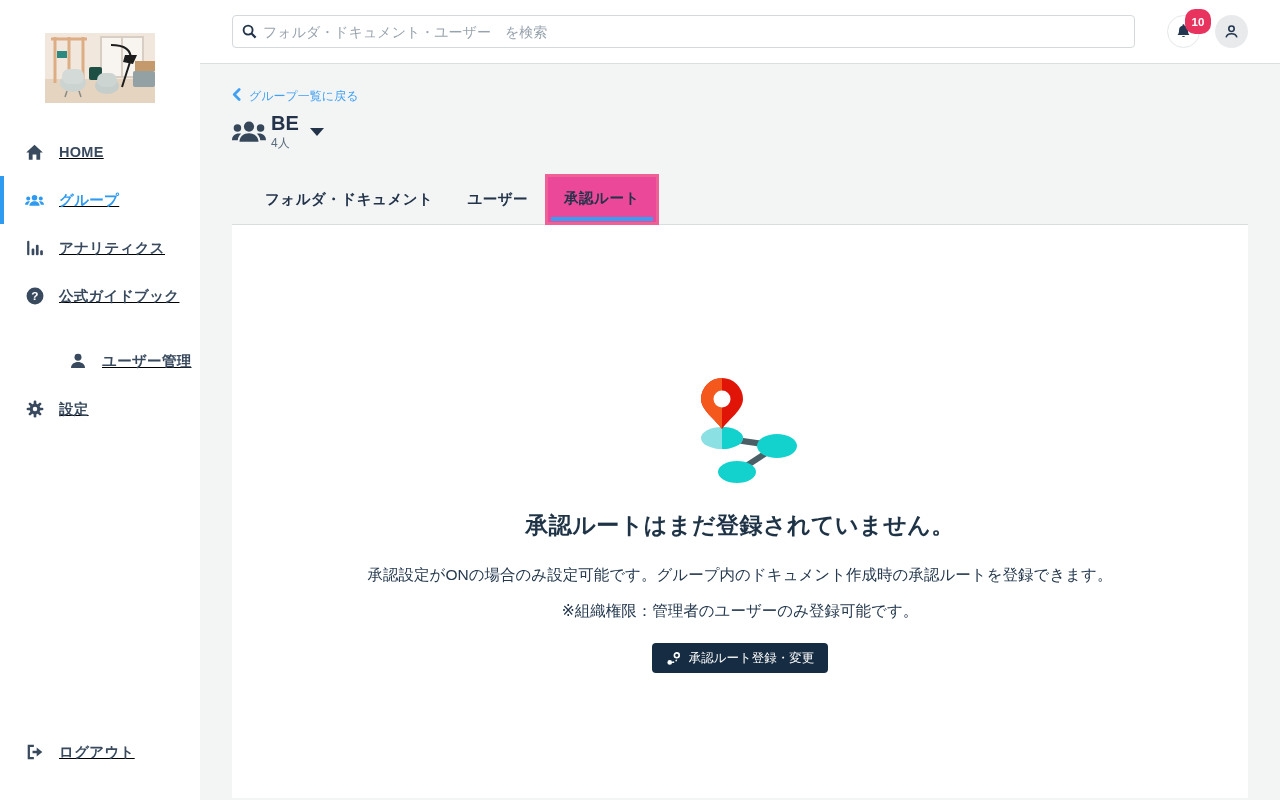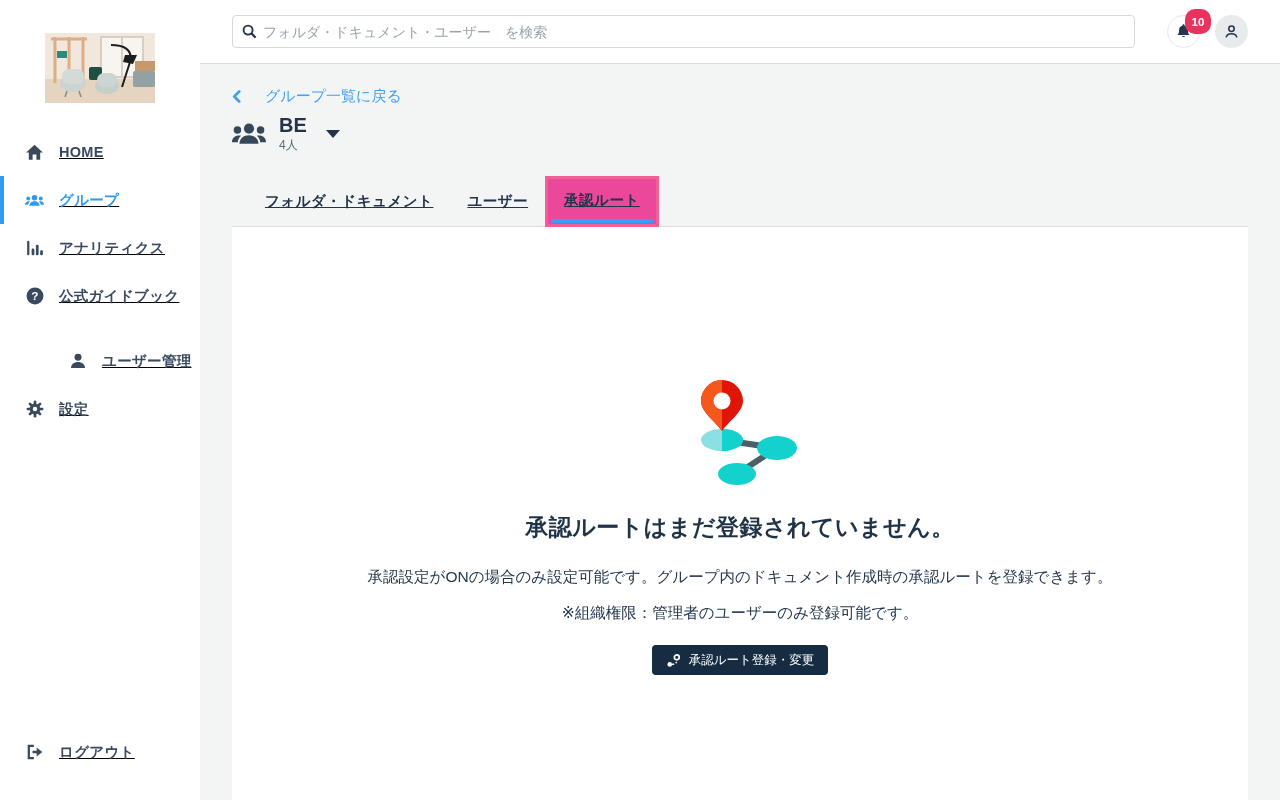"グループ一覧に戻る" .backlink { align-items: center -> none; font-size: 15px -> 12px; gap: 24px -> 8px }
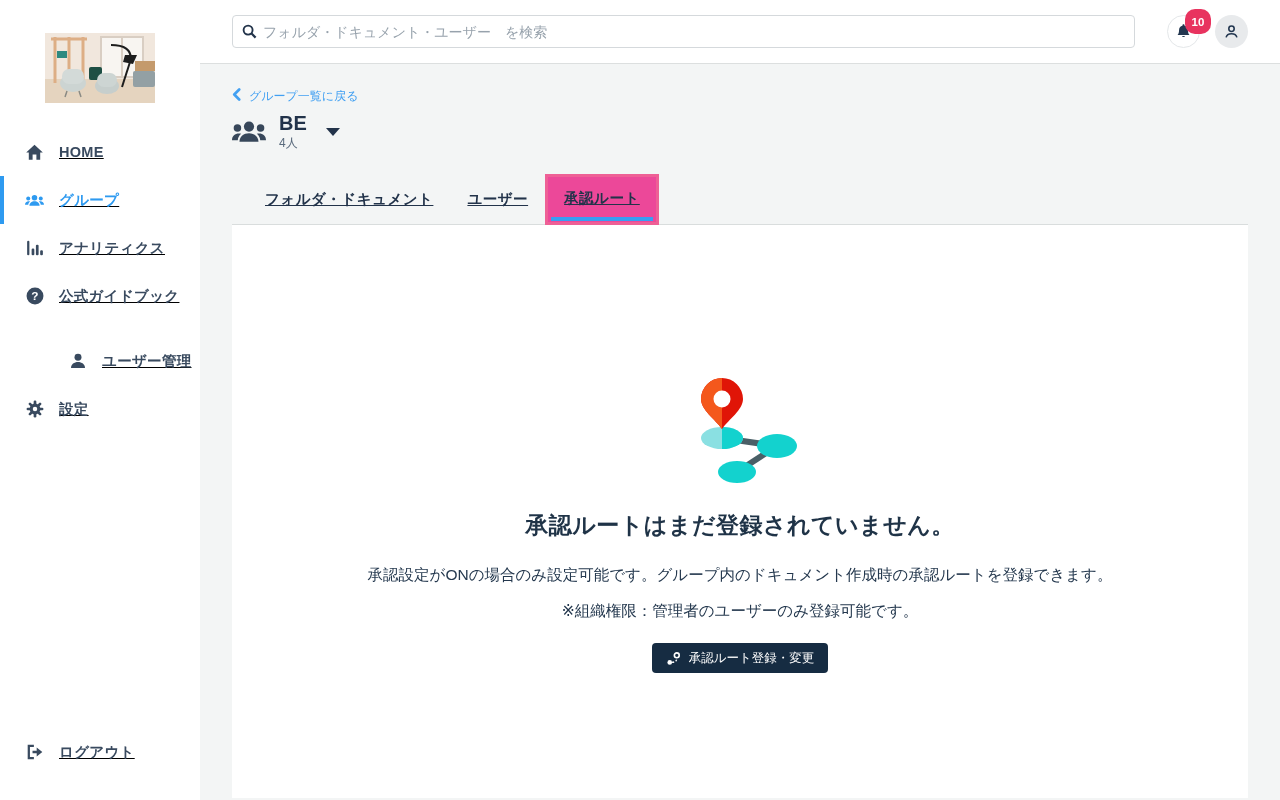"BE" .group-row { gap: 13px -> 5px }
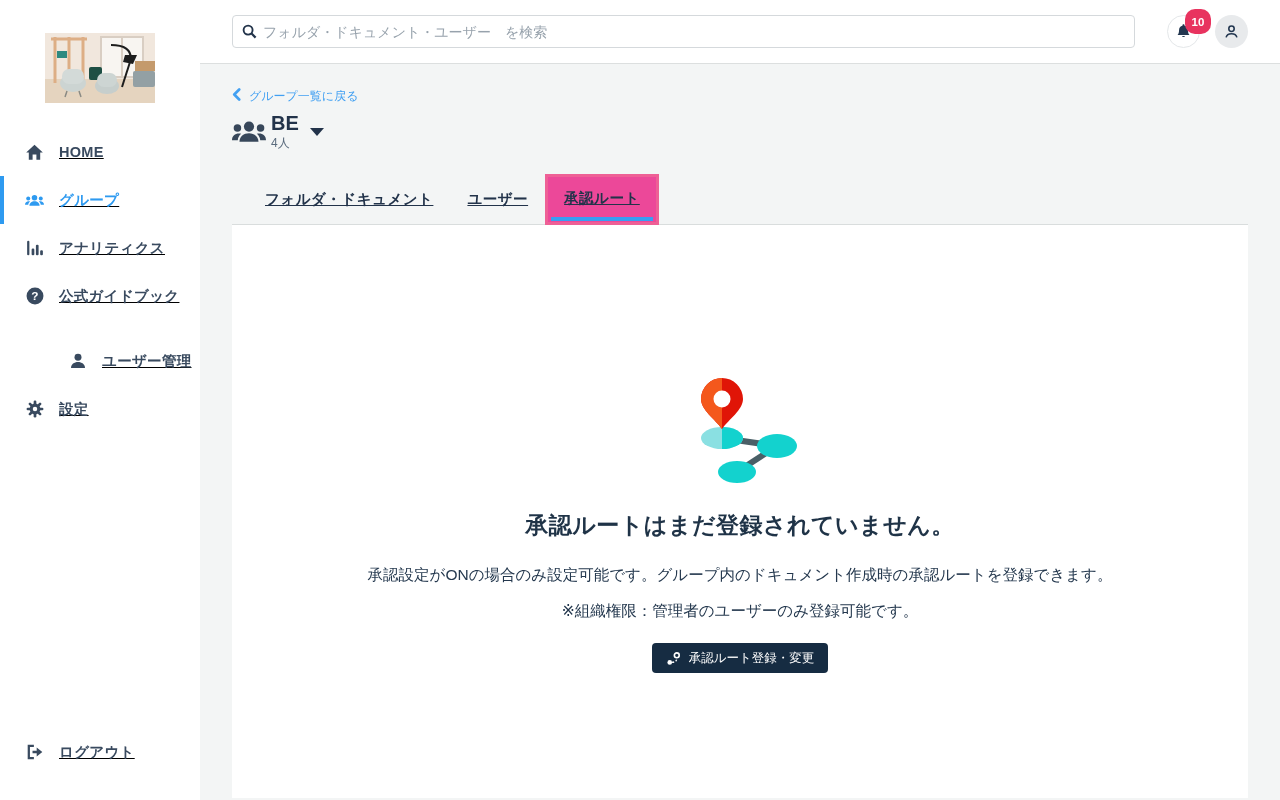"フォルダ・ドキュメント" .tab { text-decoration: underline -> none }
